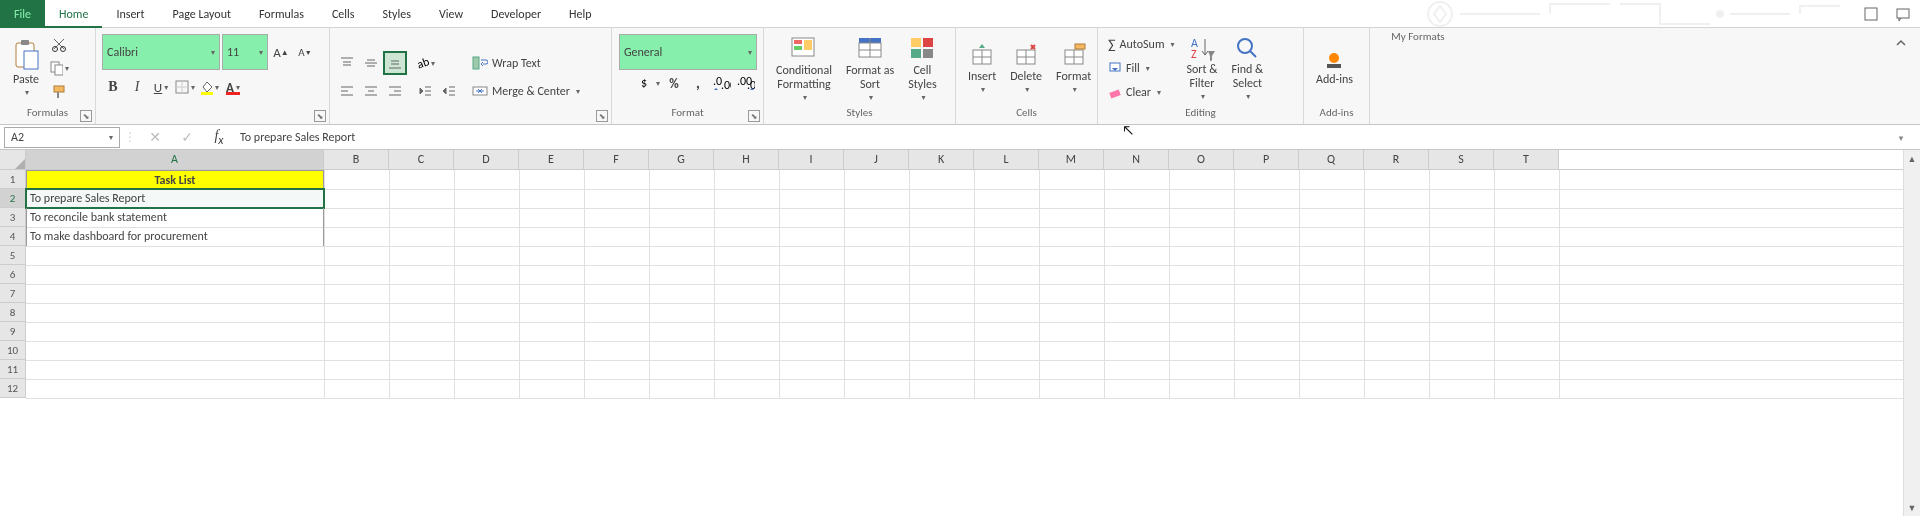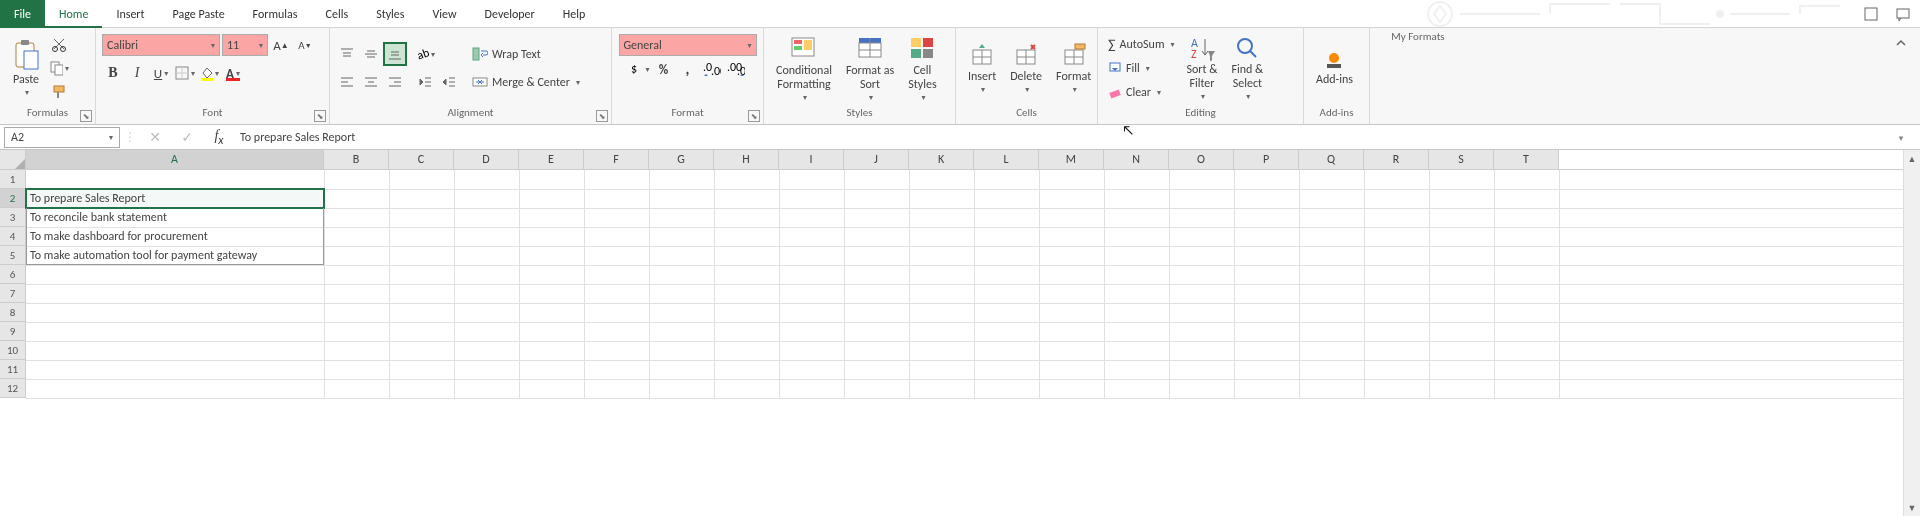"File" .tab.file { color: #ffffff -> #86efac }
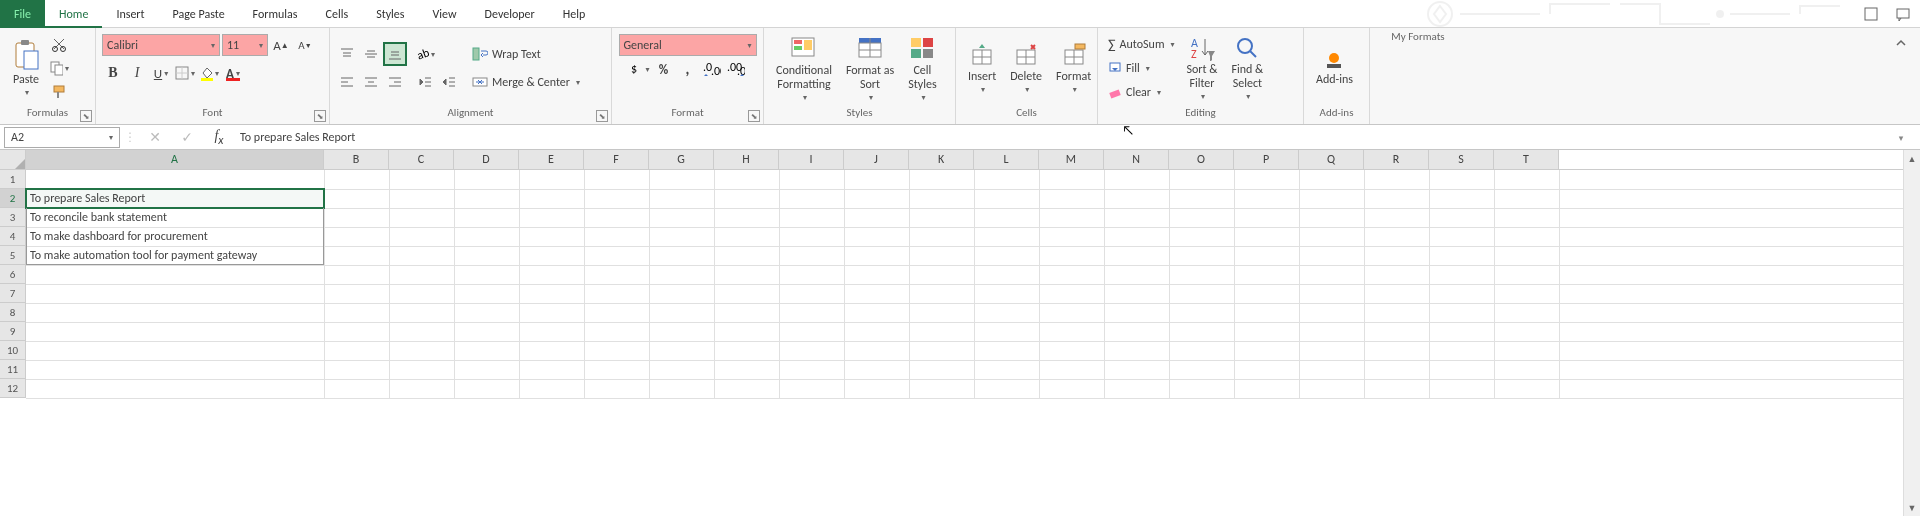"Page Paste" div.tab { text: Paste -> Layout }
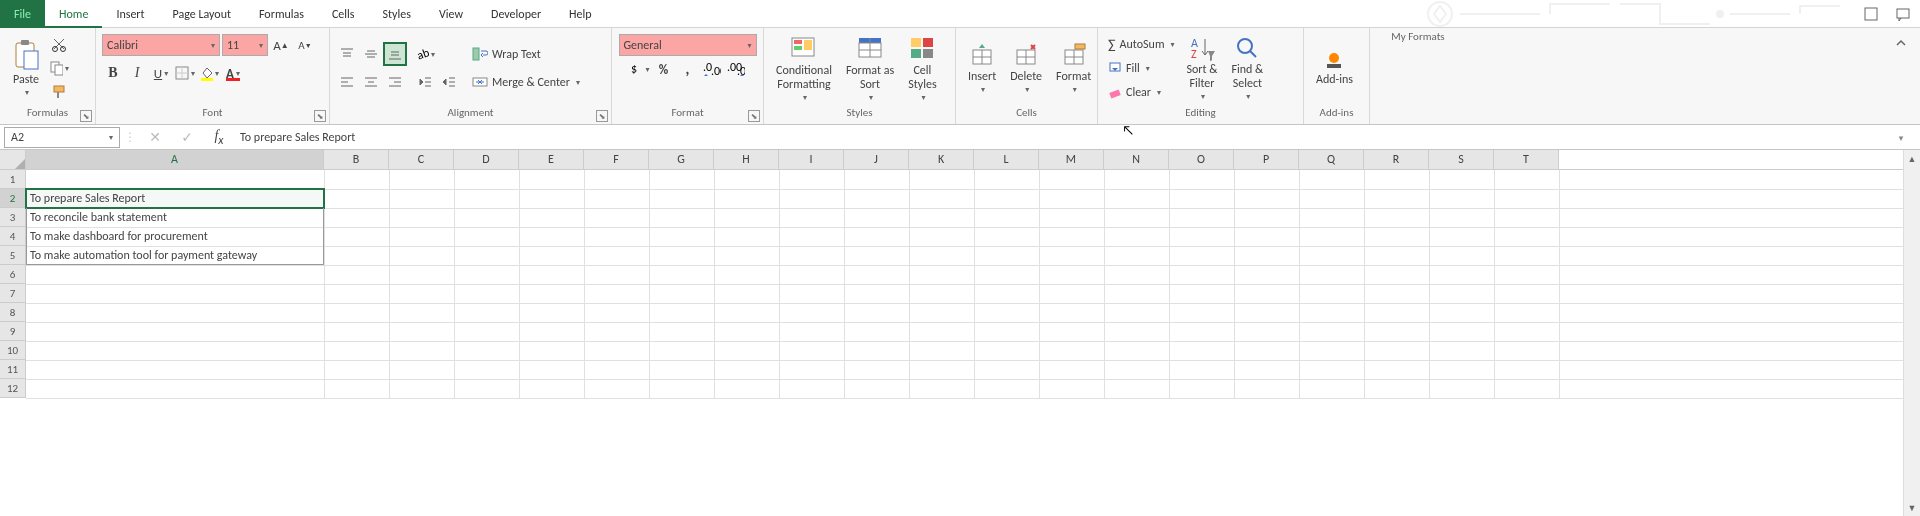"Calibri" .inputbox { background: #fca5a5 -> #86efac; height: 22px -> 36px }
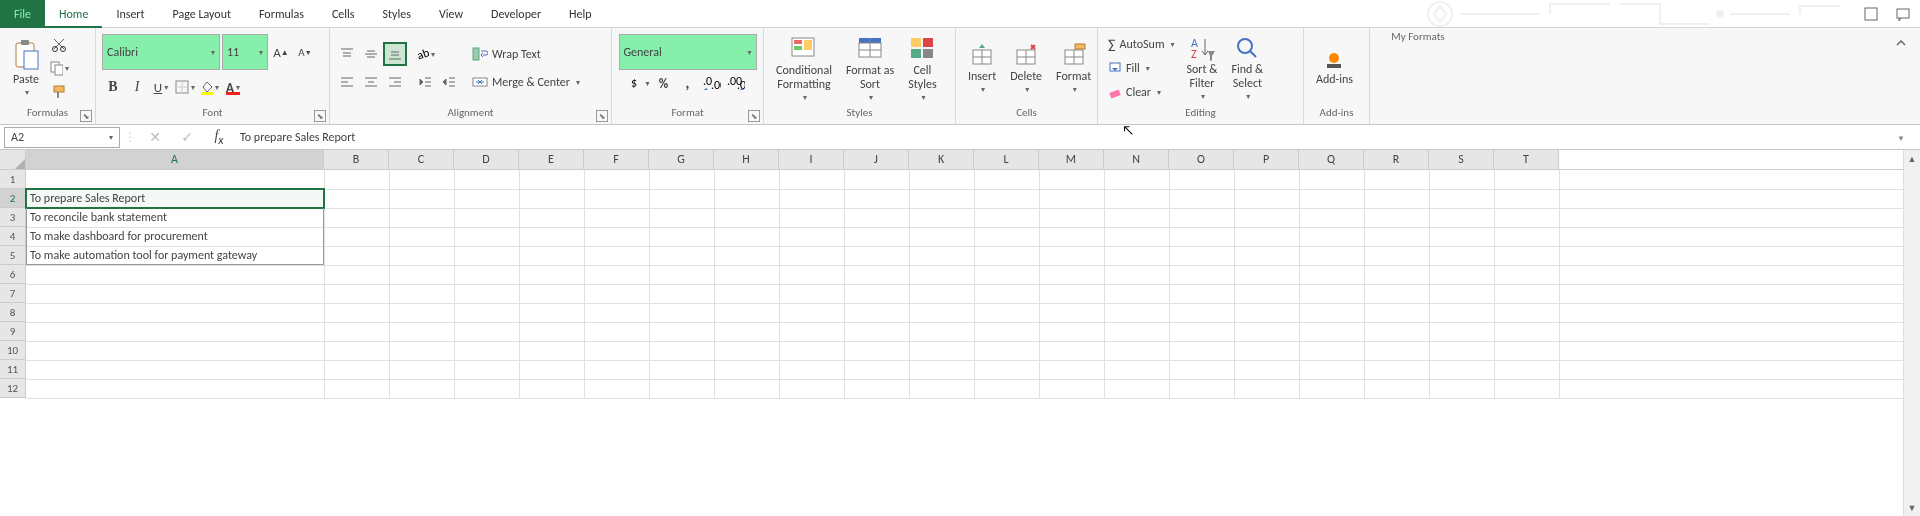"General" div.group-body { align-items: center -> flex-end }
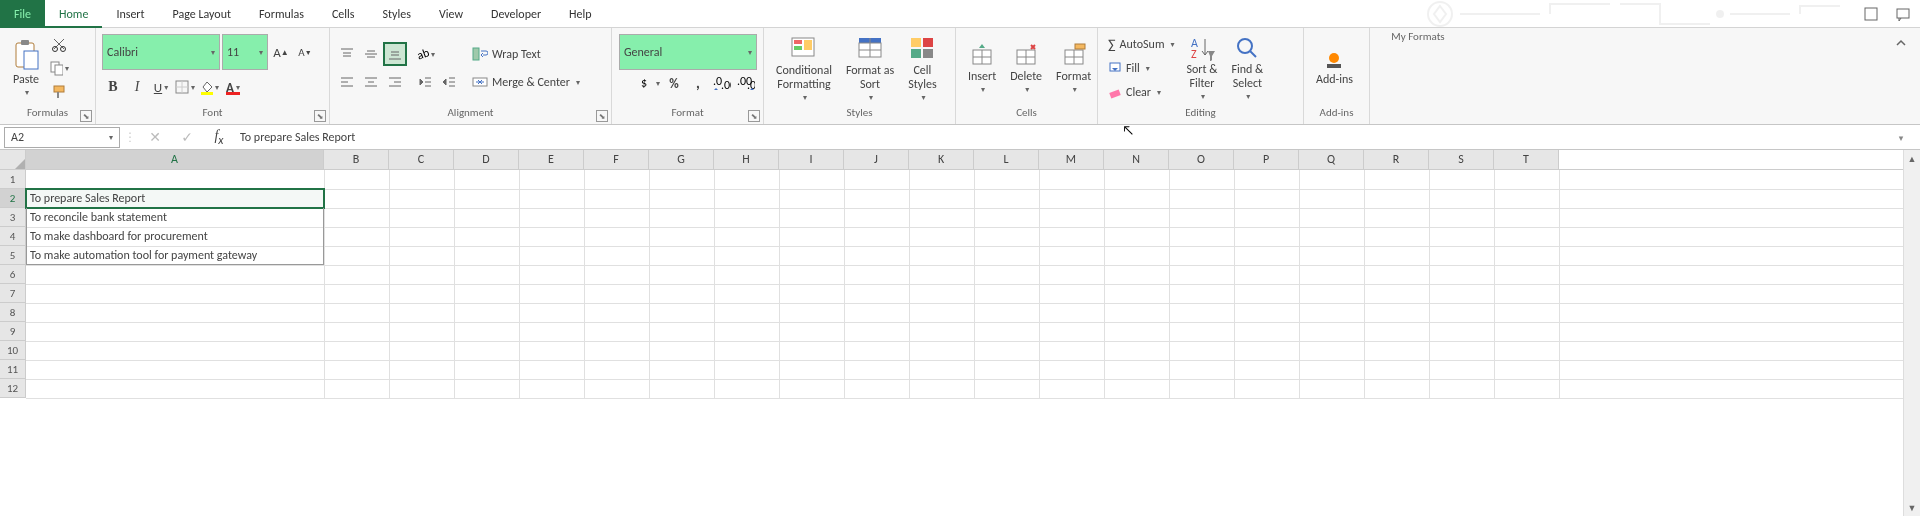"Font" div.group-label { html: <div>Font</div> -> none }
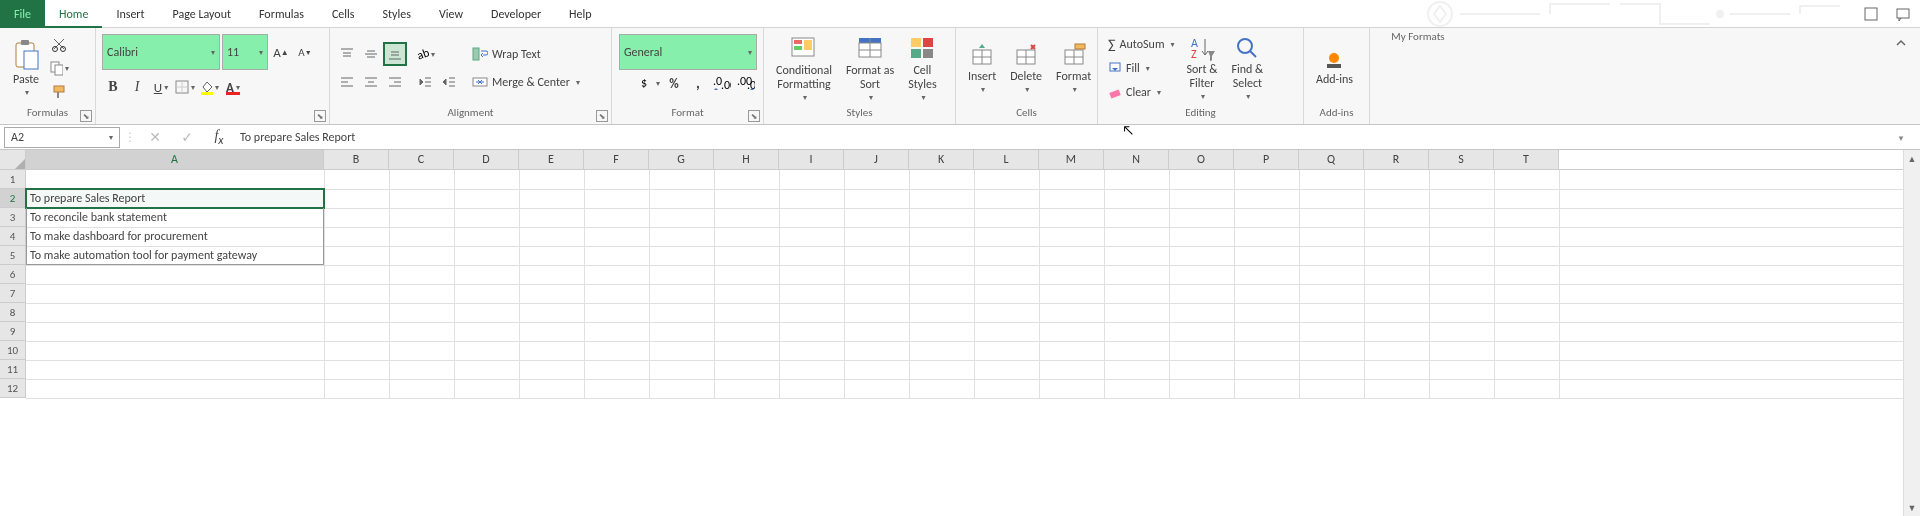"Alignment" div.group-label { html: <div>Alignment</div> -> none }
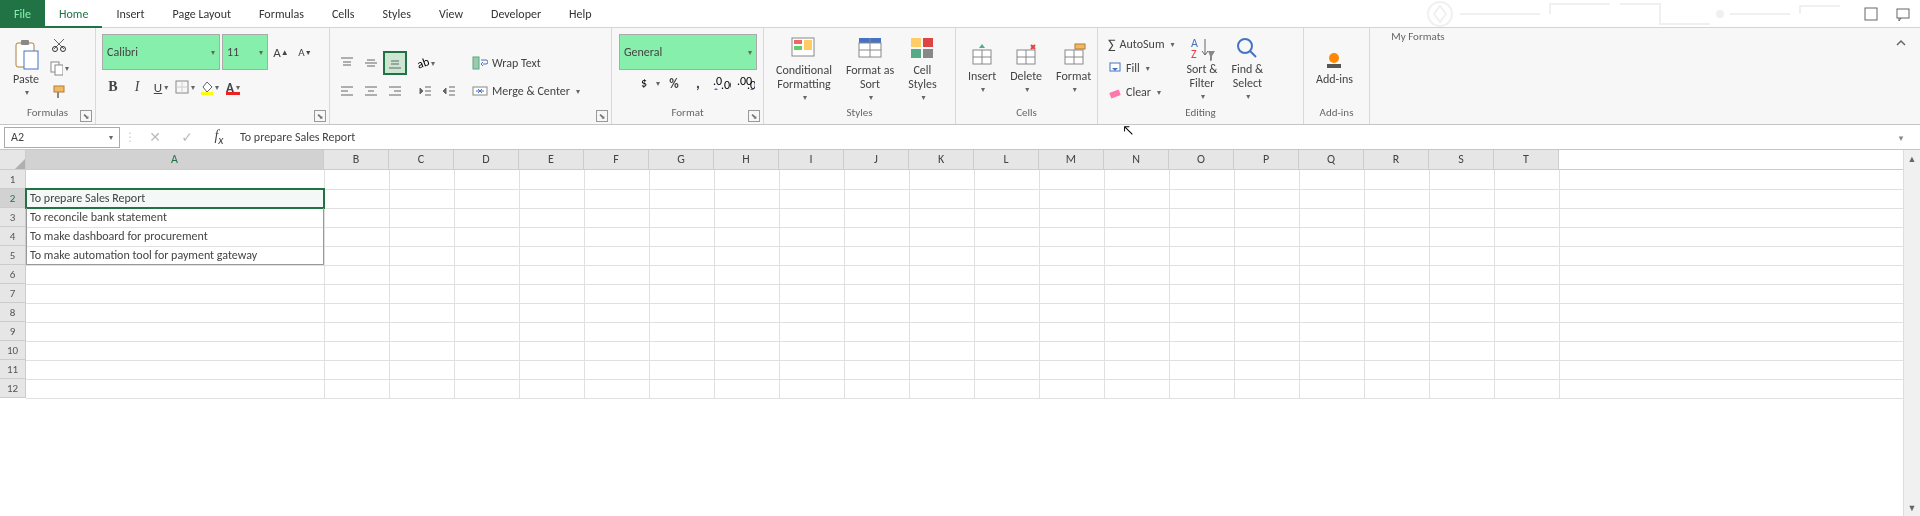"Task List" div.cell { html: none -> <div>Task List</div> }
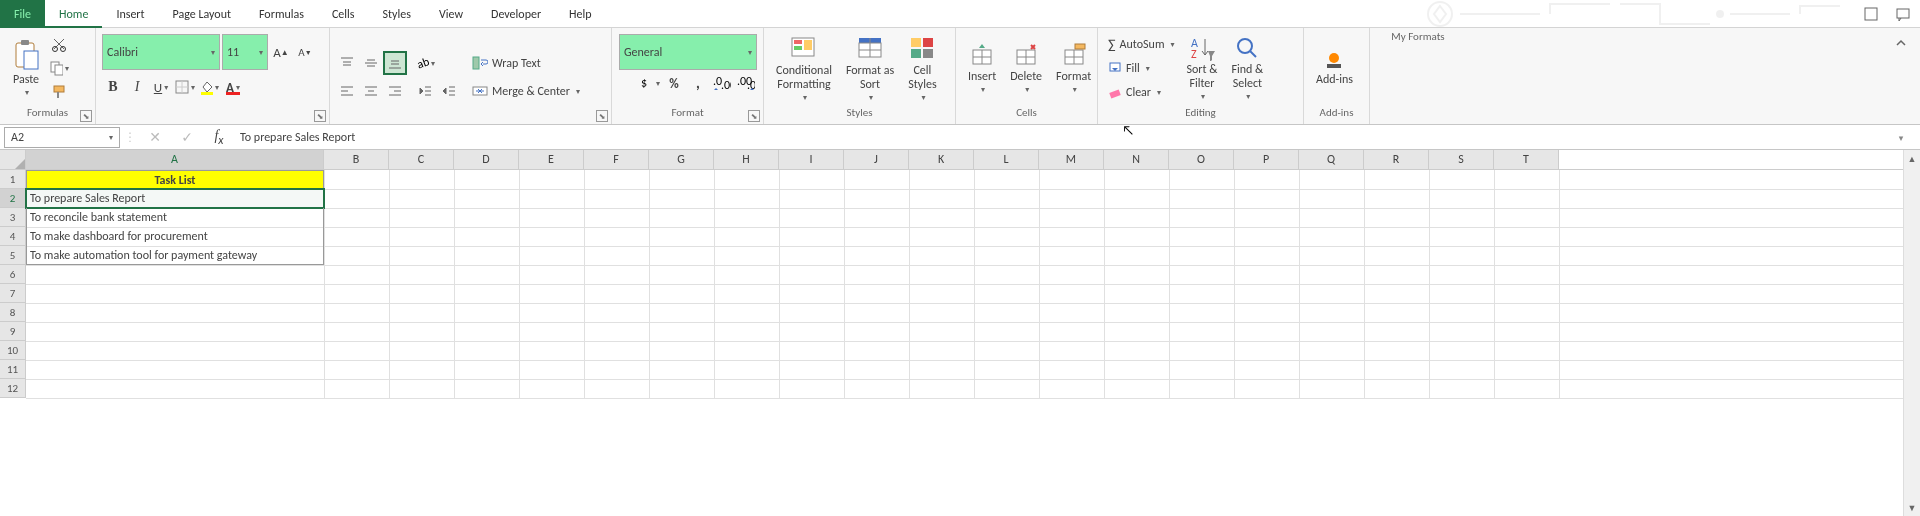"To make automation tool for" div.cell { html: <div>To make automation tool for payment gateway</div> -> none }
